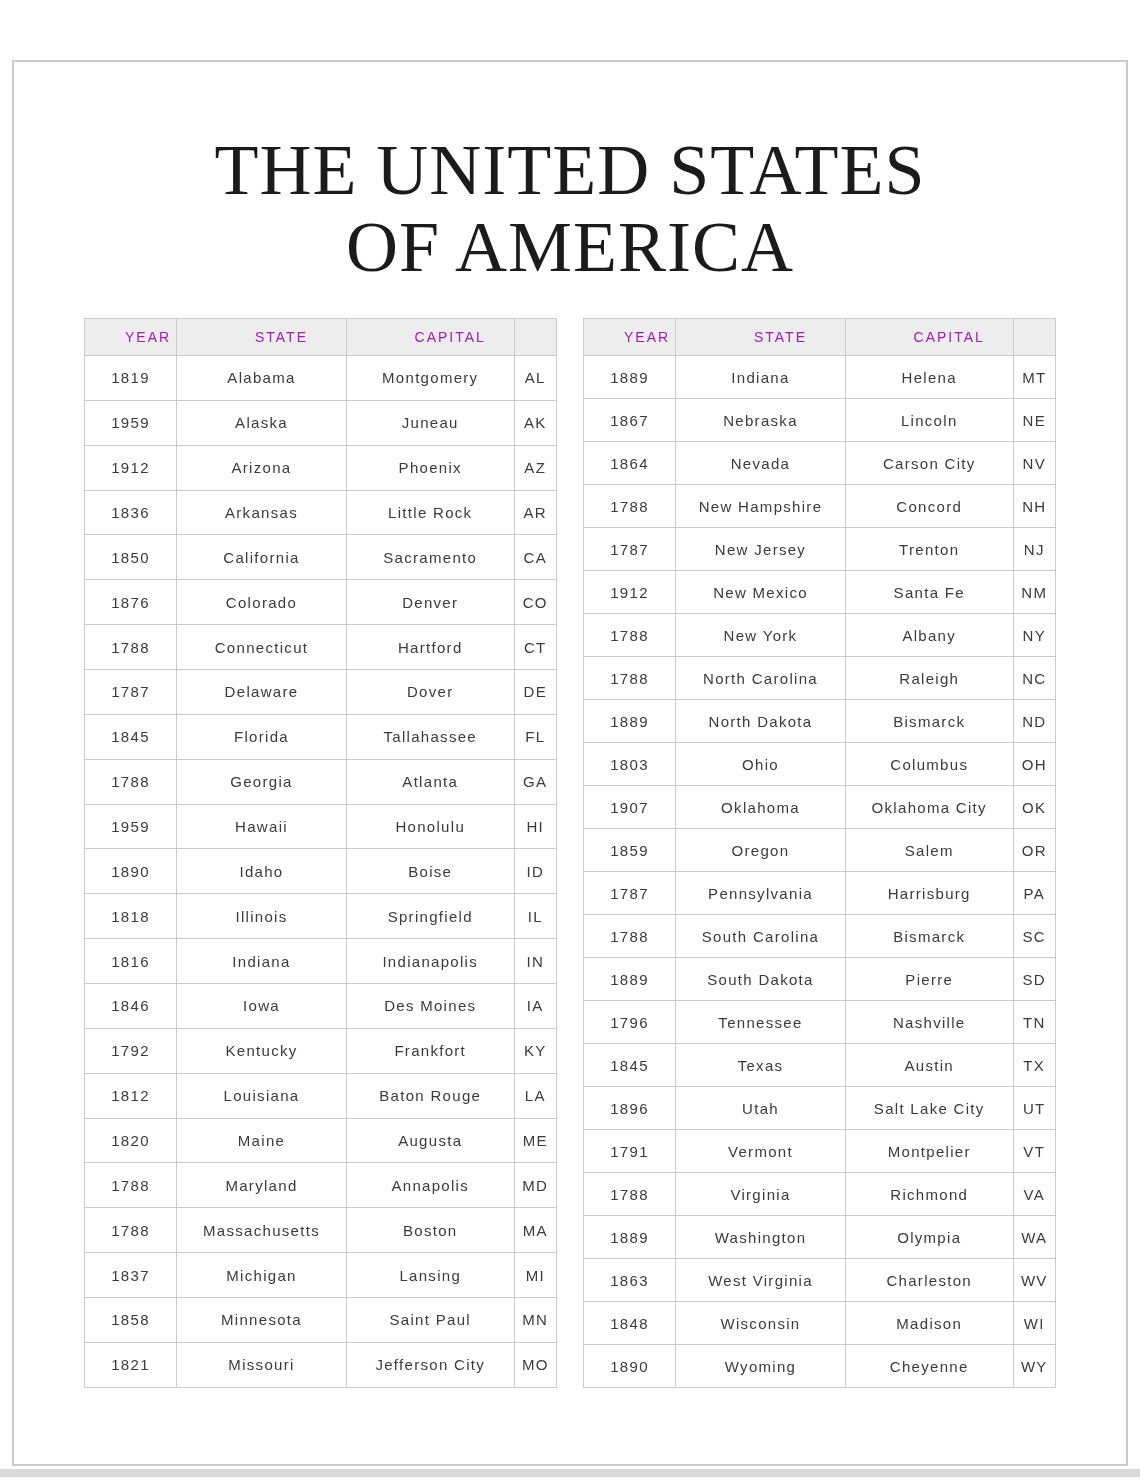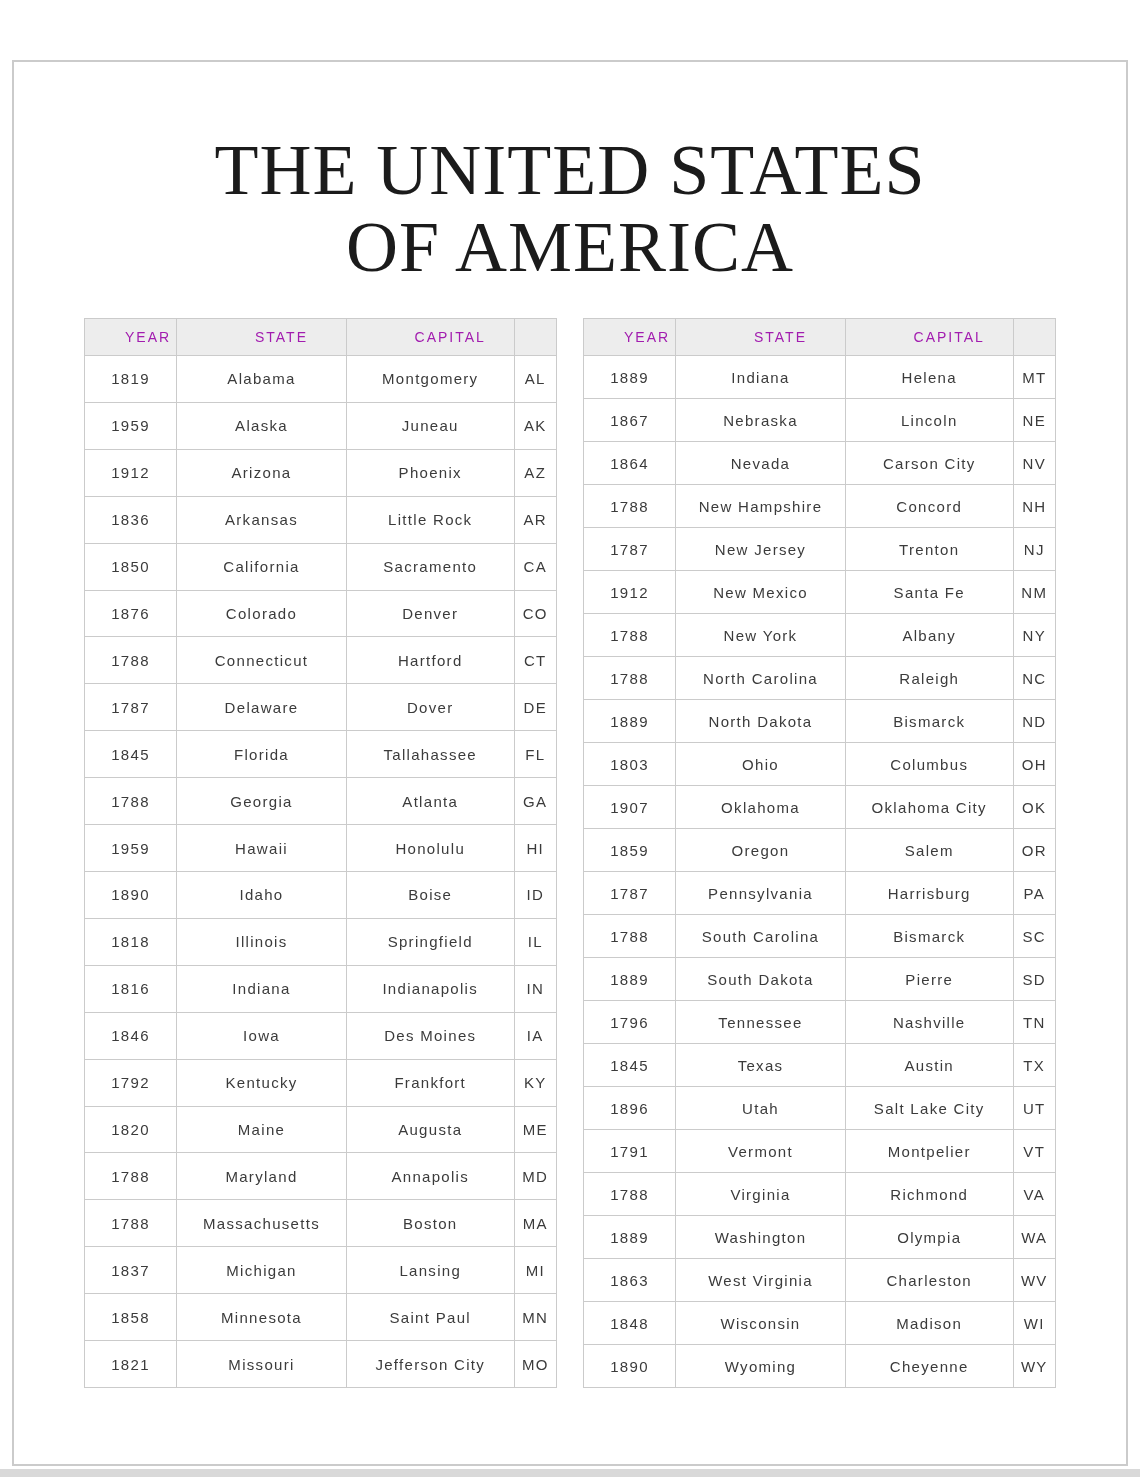"1812" tr { html: none -> <tr> <td>1812</td> <td>Louisiana</td> <td>Baton Rouge</td> <td>LA</td> </tr> }
